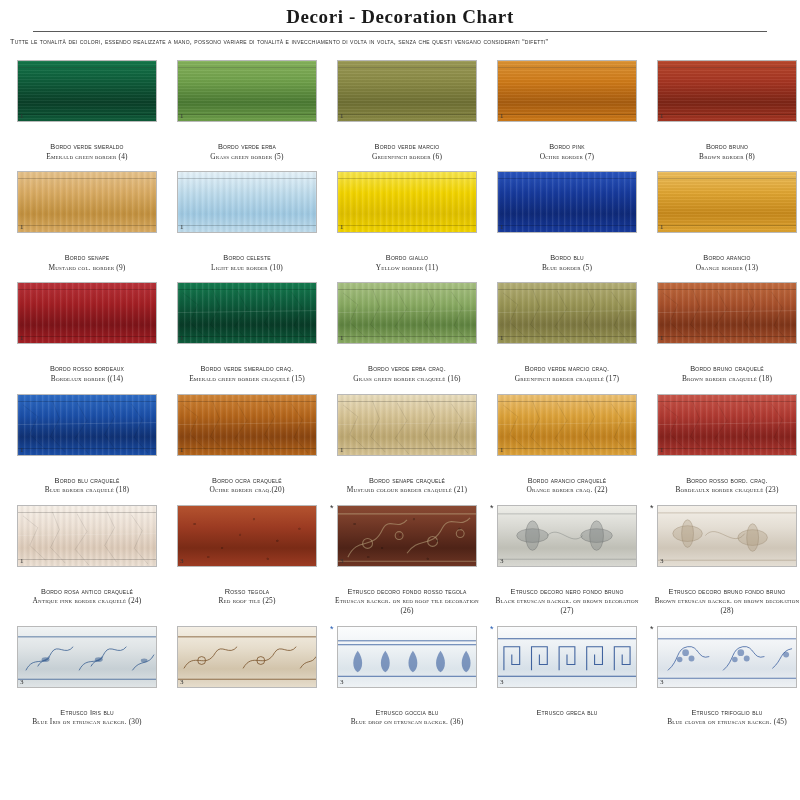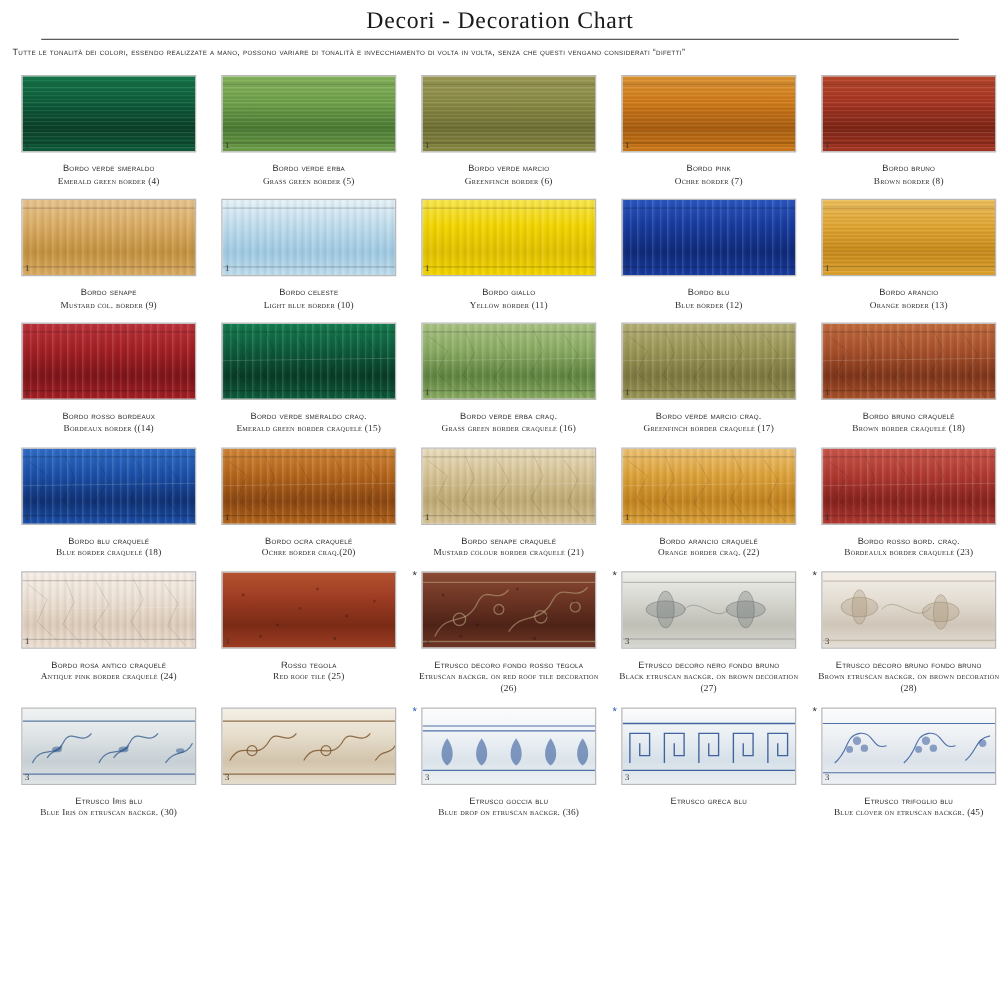"Decori - Decoration Chart" .title { font-weight: normal -> bold }
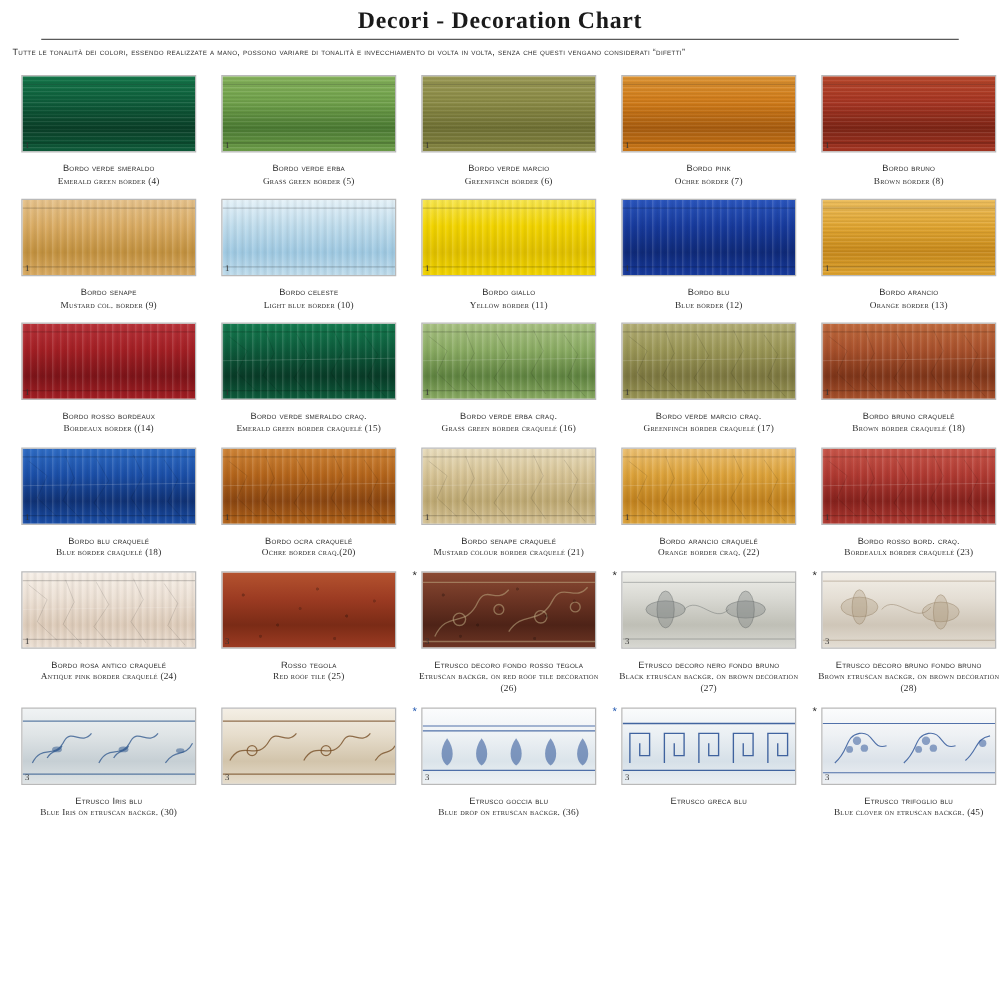"Bordo verde smeraldo" .caption { margin-top: 8px -> 20px }
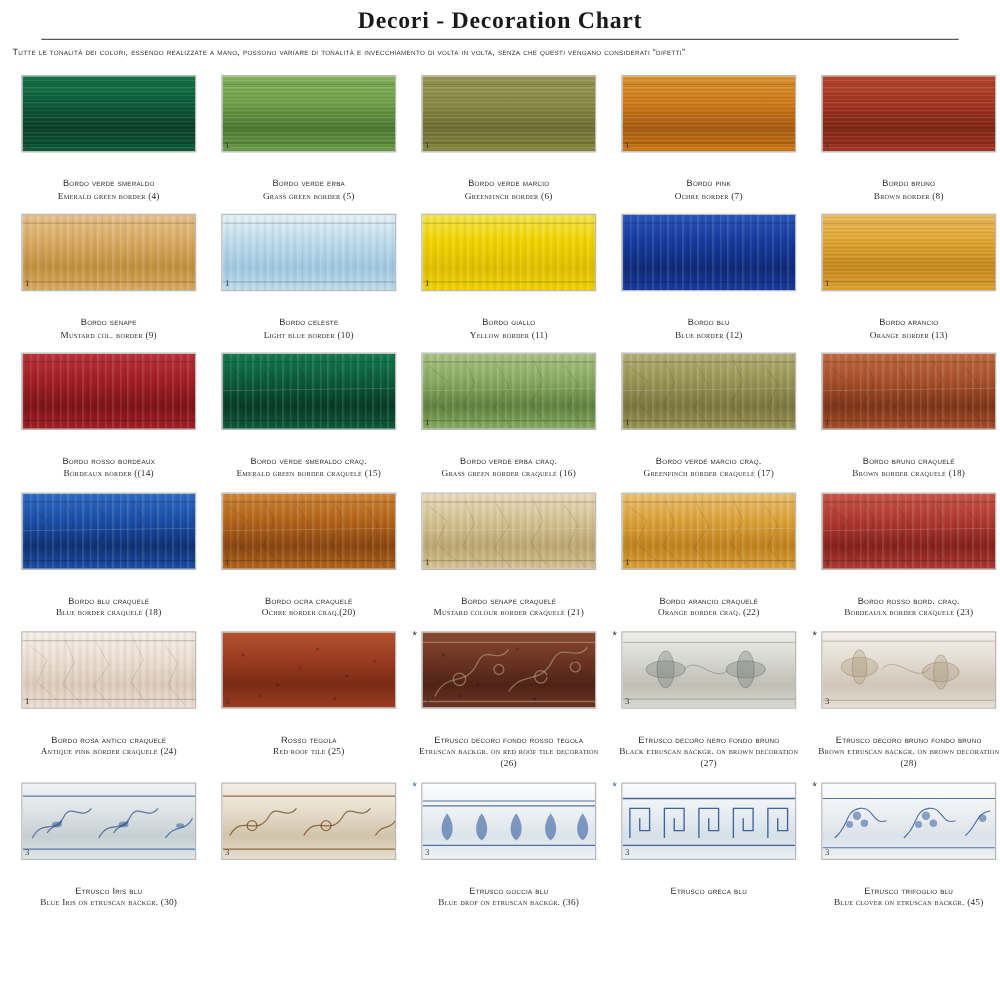"Blue border (12)" span.l2 { text: 12 -> 5 }
